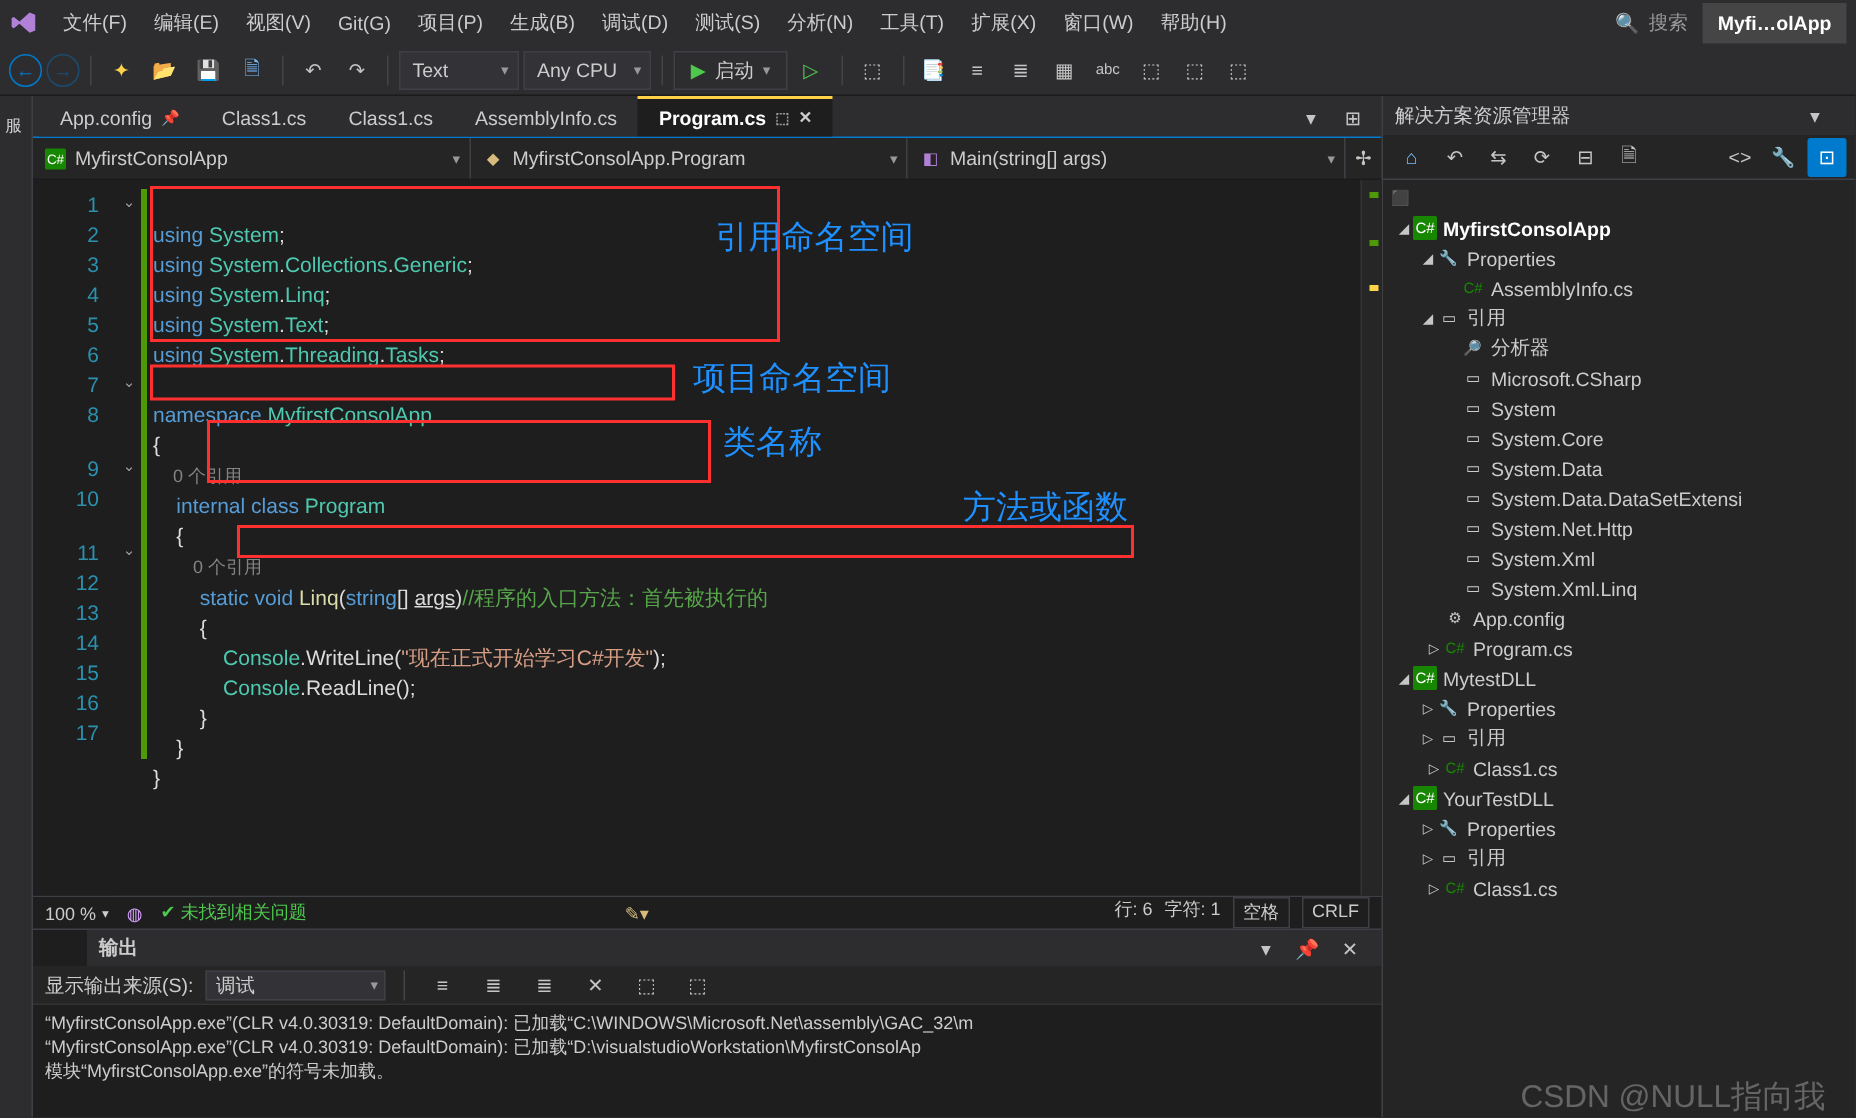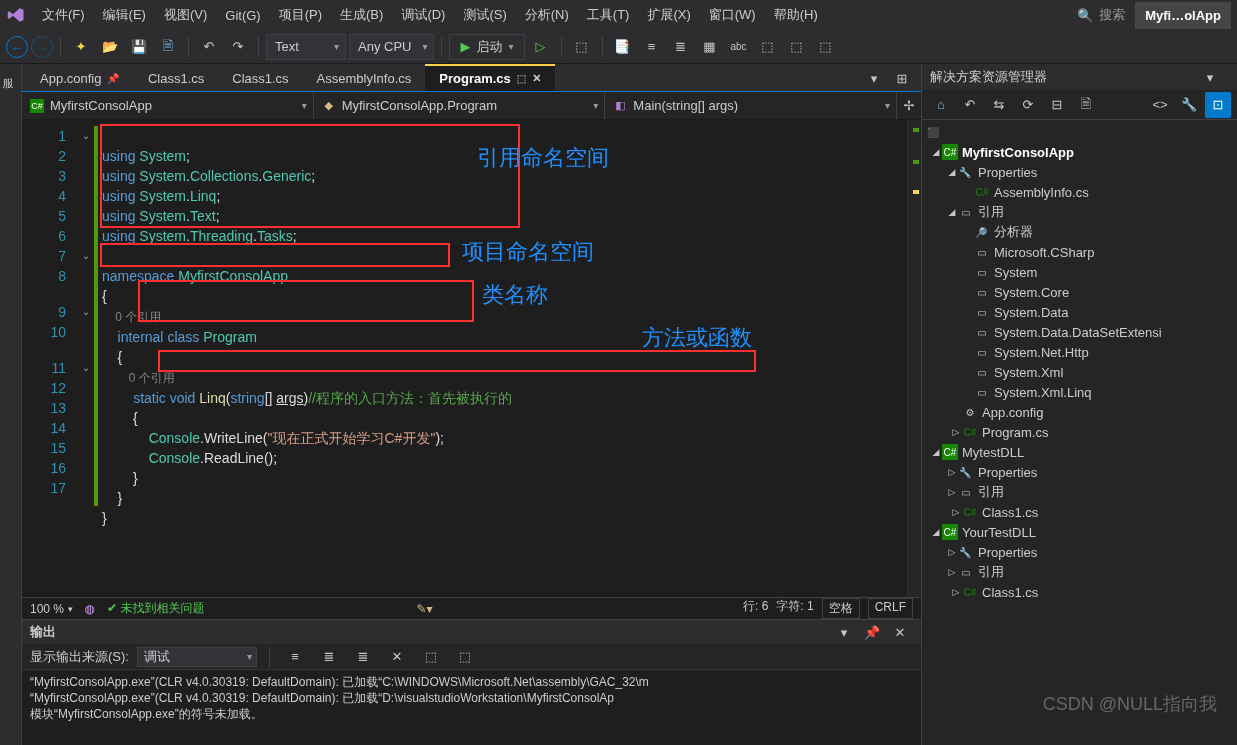"输出" .output-head { margin-left: none -> 36px }
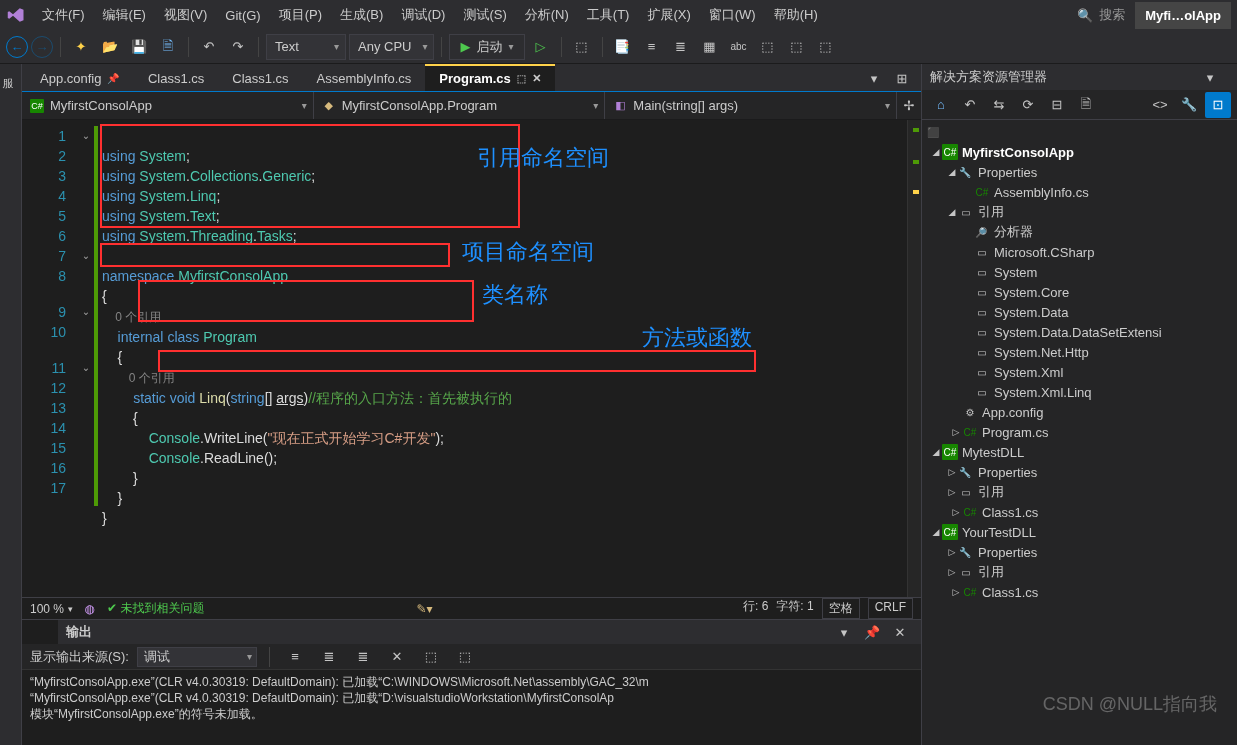"CSDN @NULL指向我" .watermark { bottom: 29px -> 0; font-size: 18px -> 21px }
